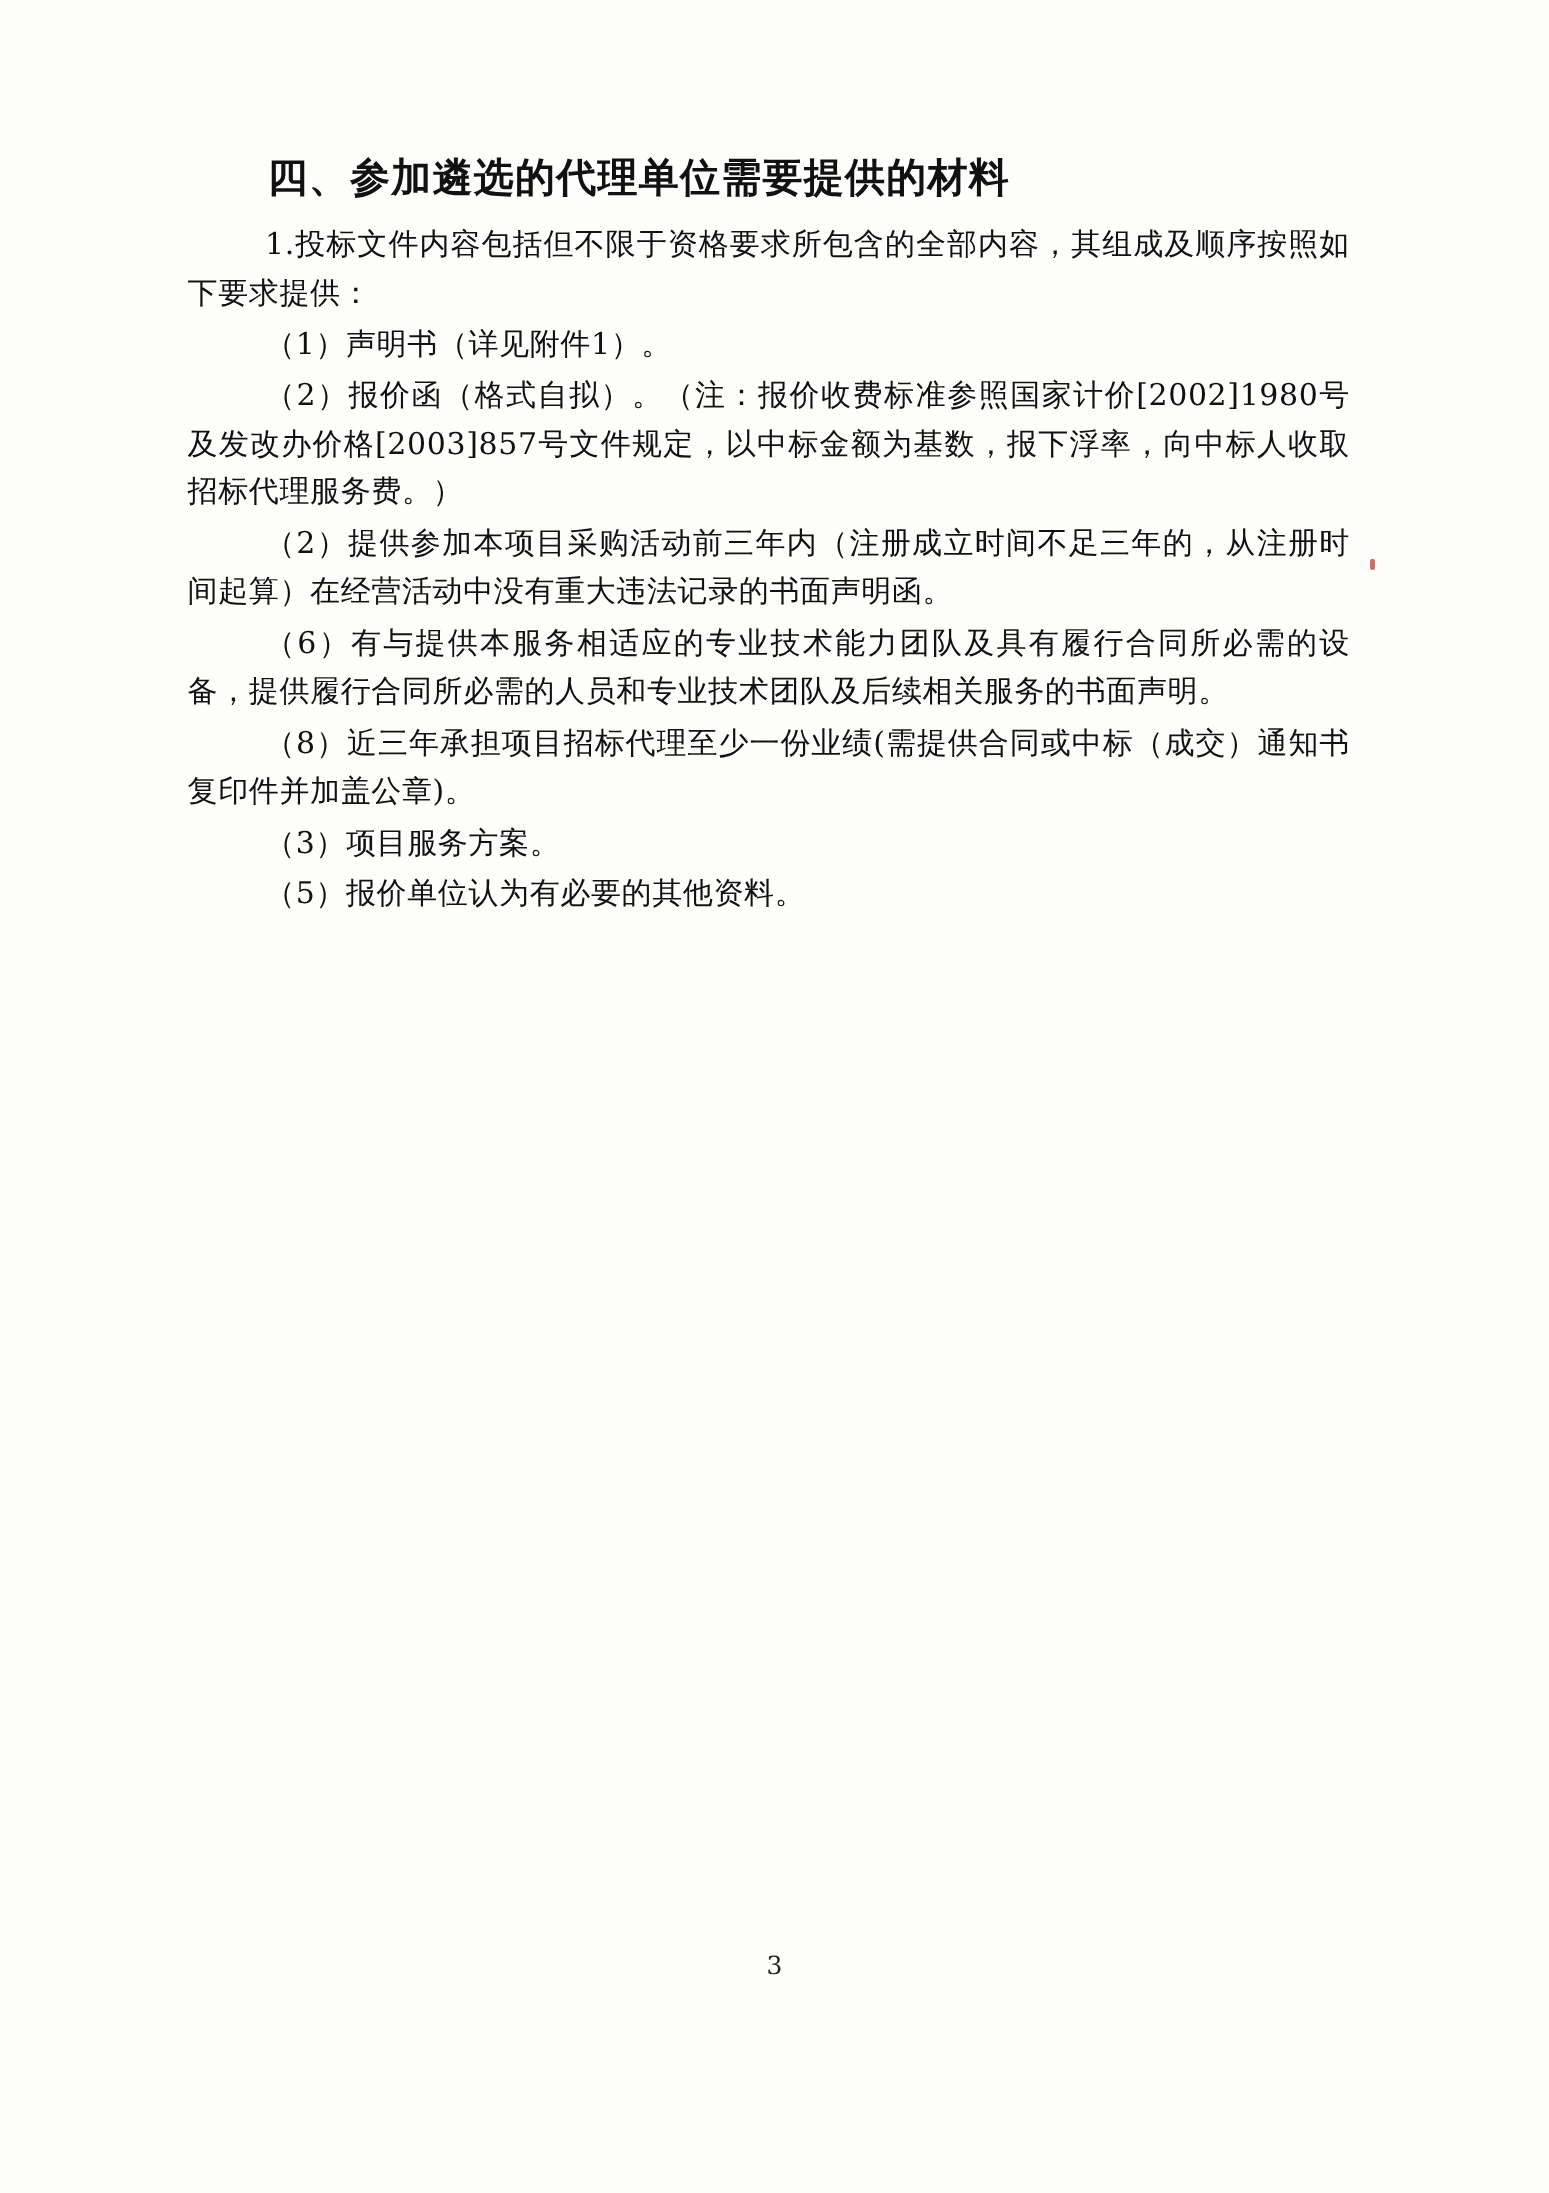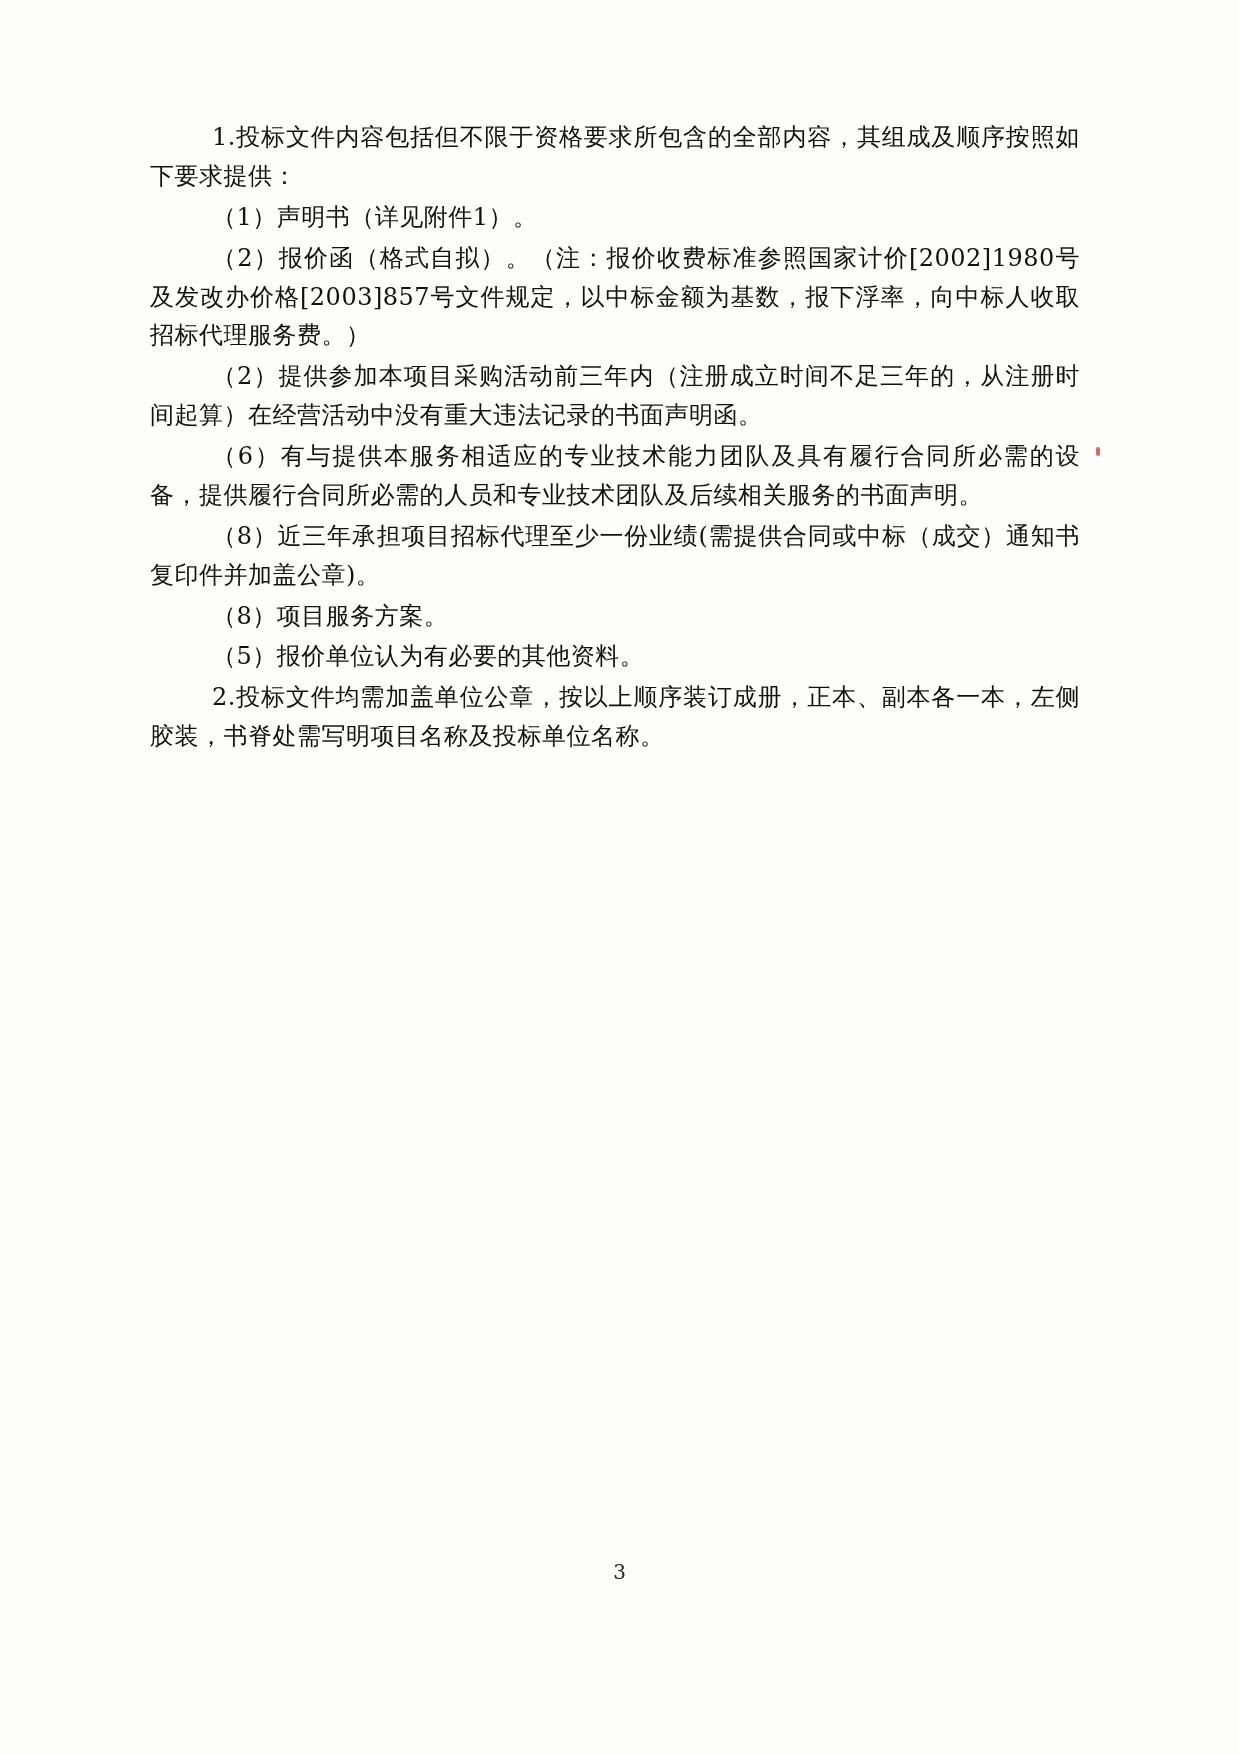"四、参加遴选的代理单位需要提供的材料" h1.heading { html: none -> <h1>四、参加遴选的代理单位需要提供的材料</h1> }
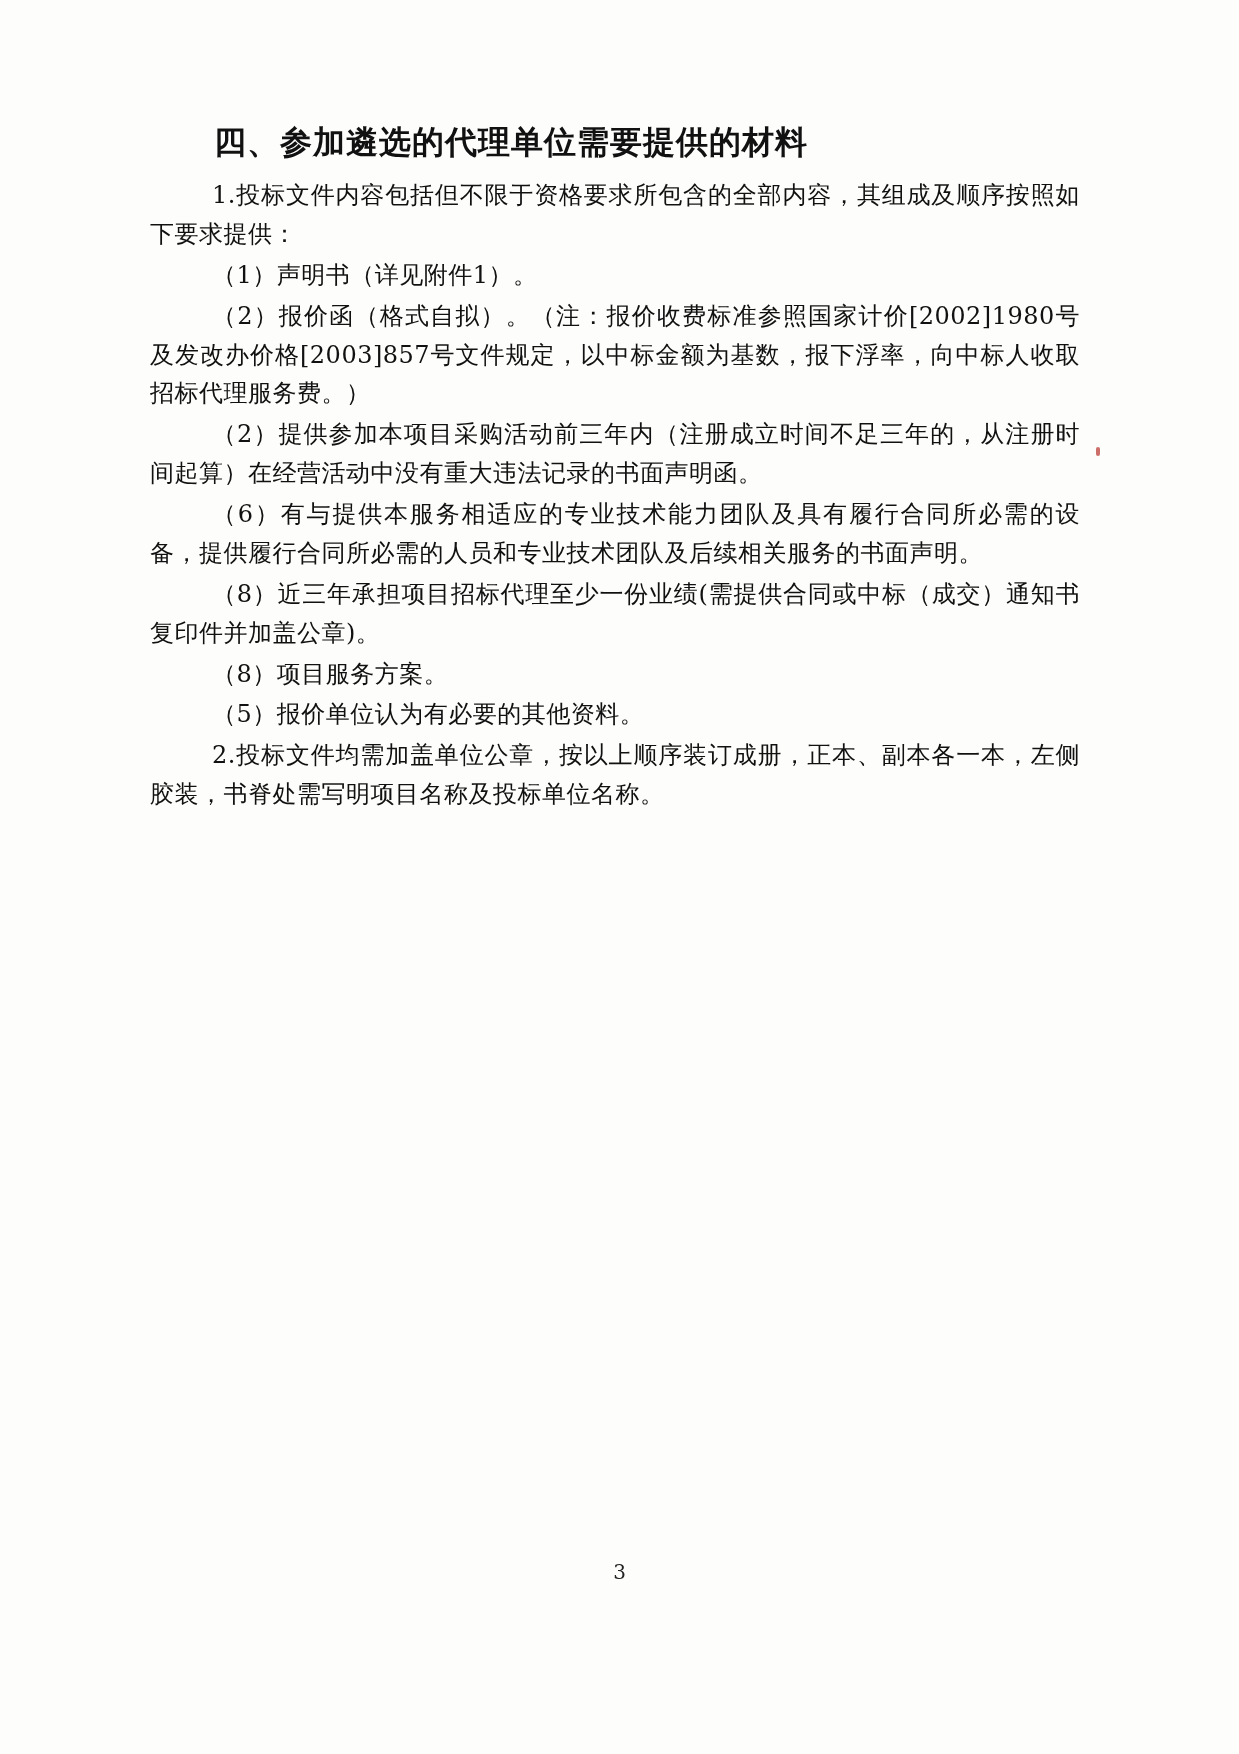"（8）项目服务方案。" p.para { text: 8 -> 3 }
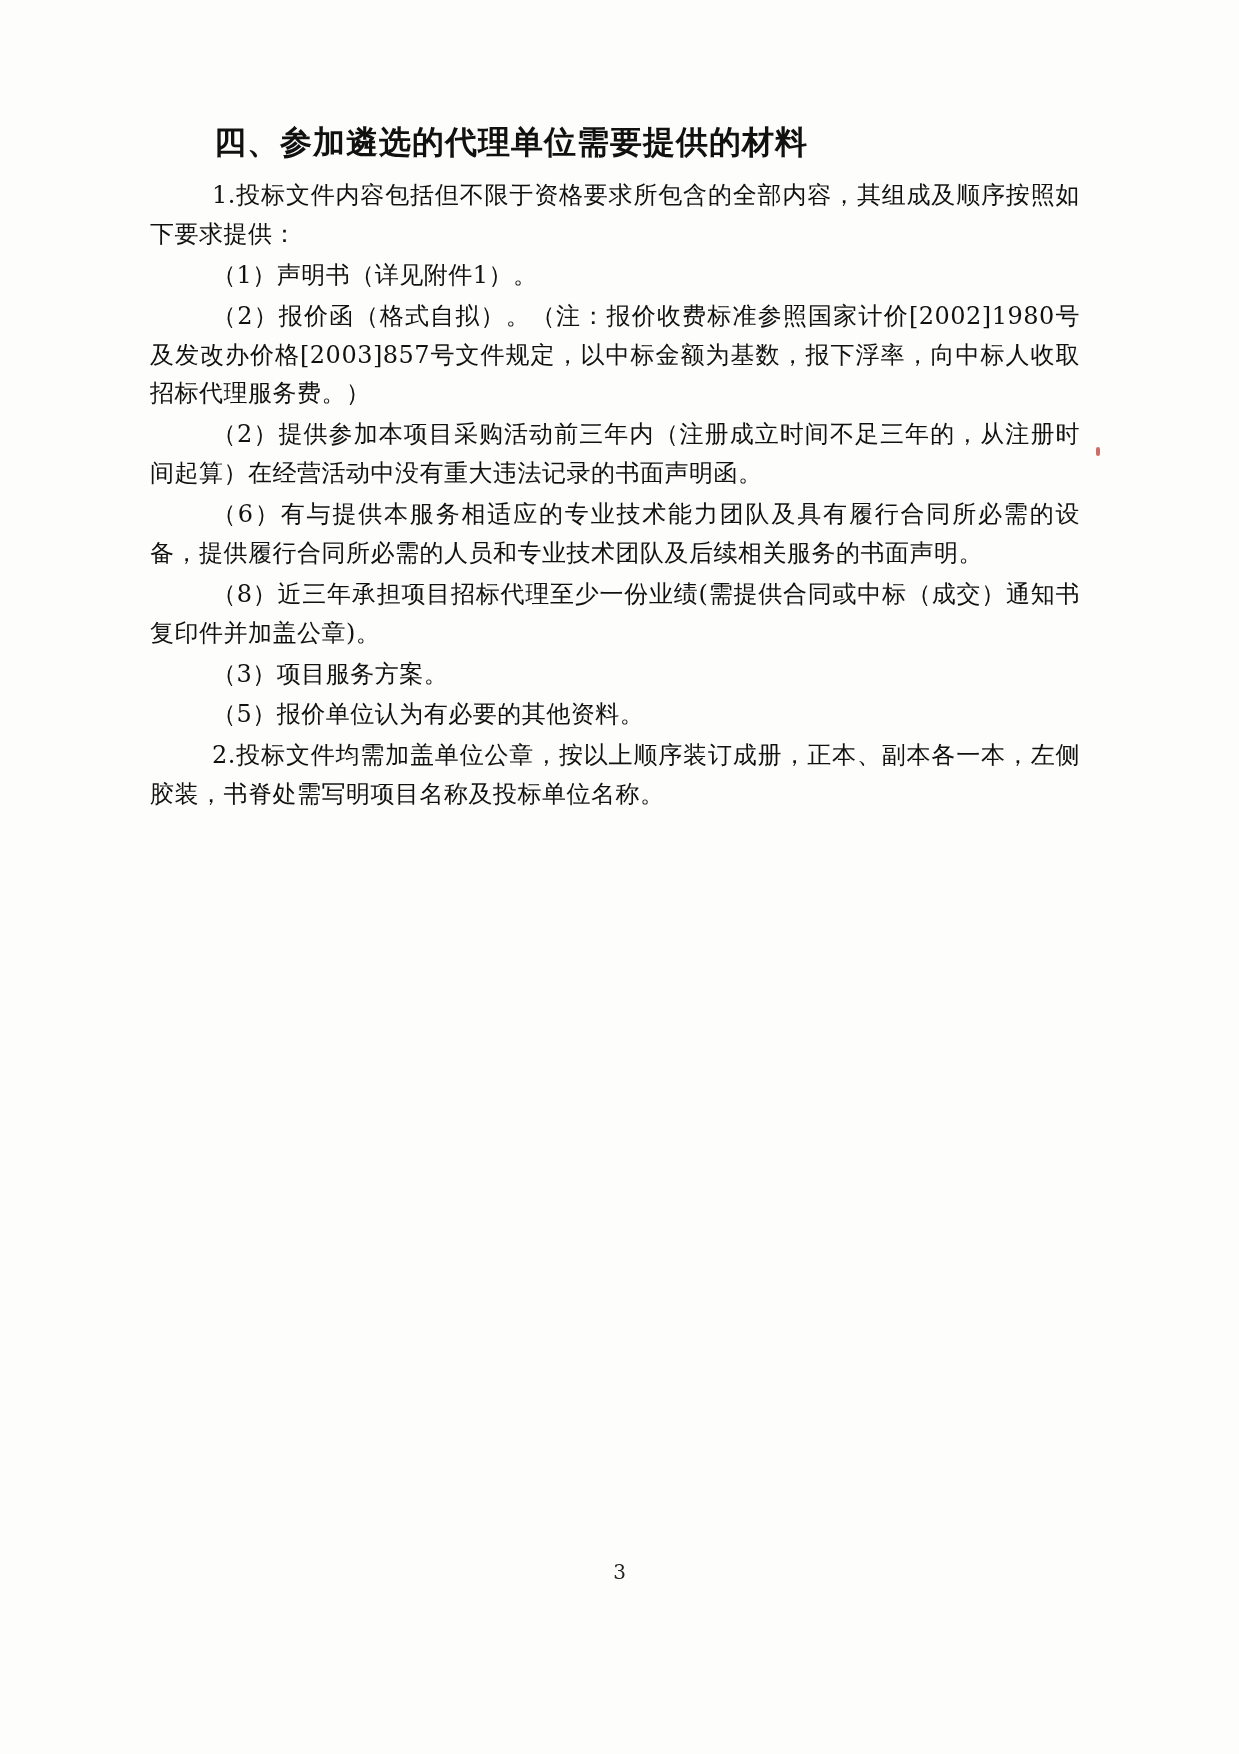"2.投标文件均需加盖单位公章，按以上顺序装订成册，正本、副本各一本，左侧胶装，书" p.para { html: <p>2.投标文件均需加盖单位公章，按以上顺序装订成册，正本、副本各一本，左侧胶装，书脊处需写明项目名称及投标单位名称。</p> -> none }
